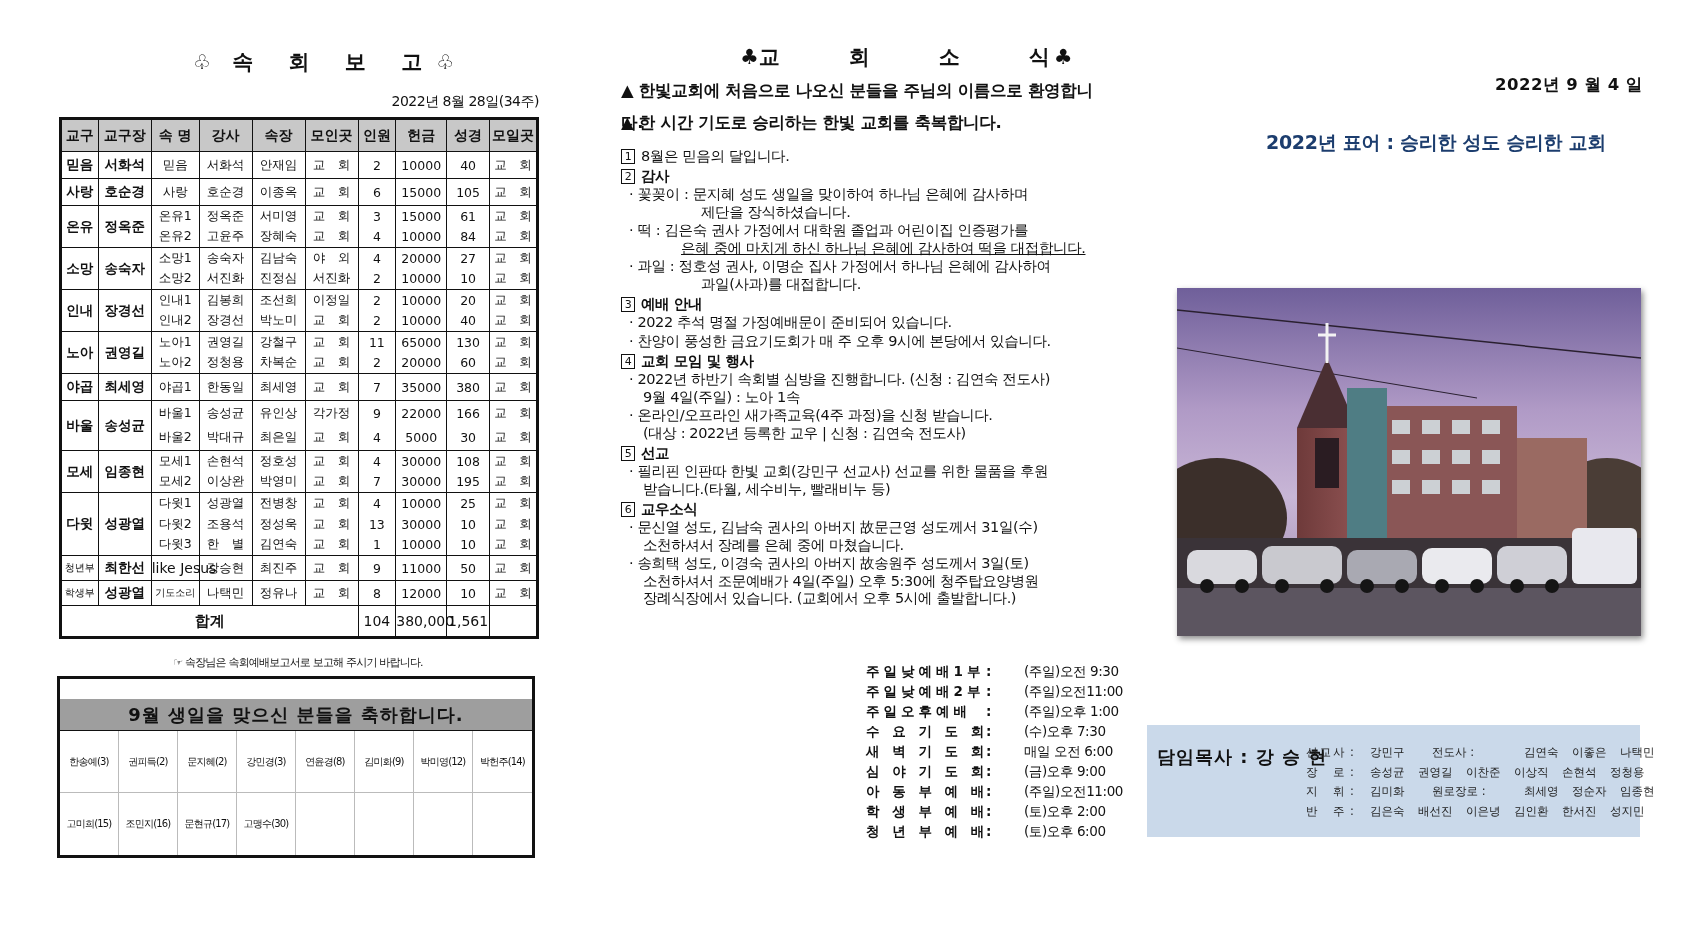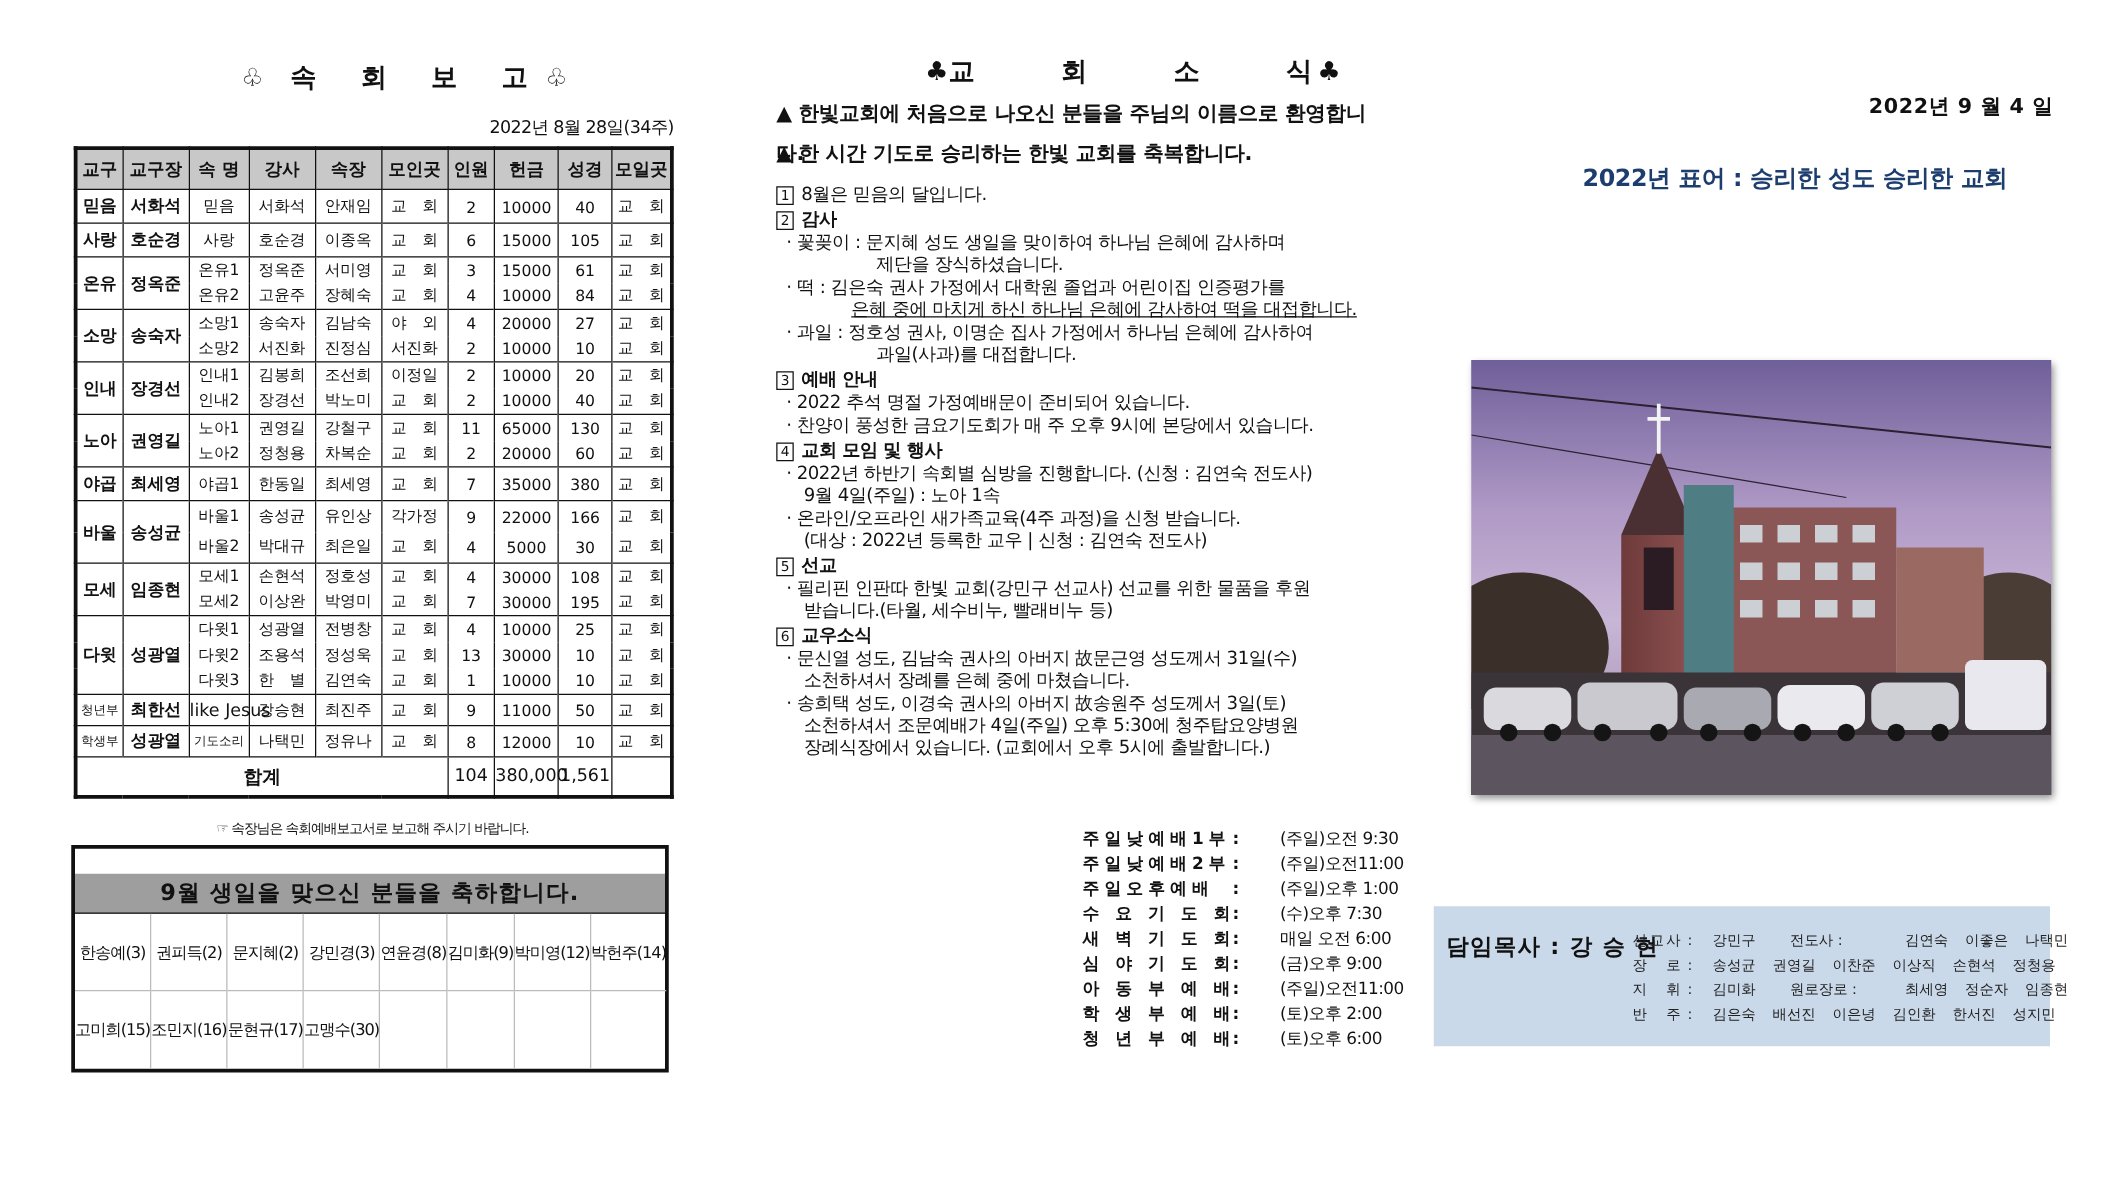"한송예(3)" .bday-cell { font-size: 13px -> 10px }
